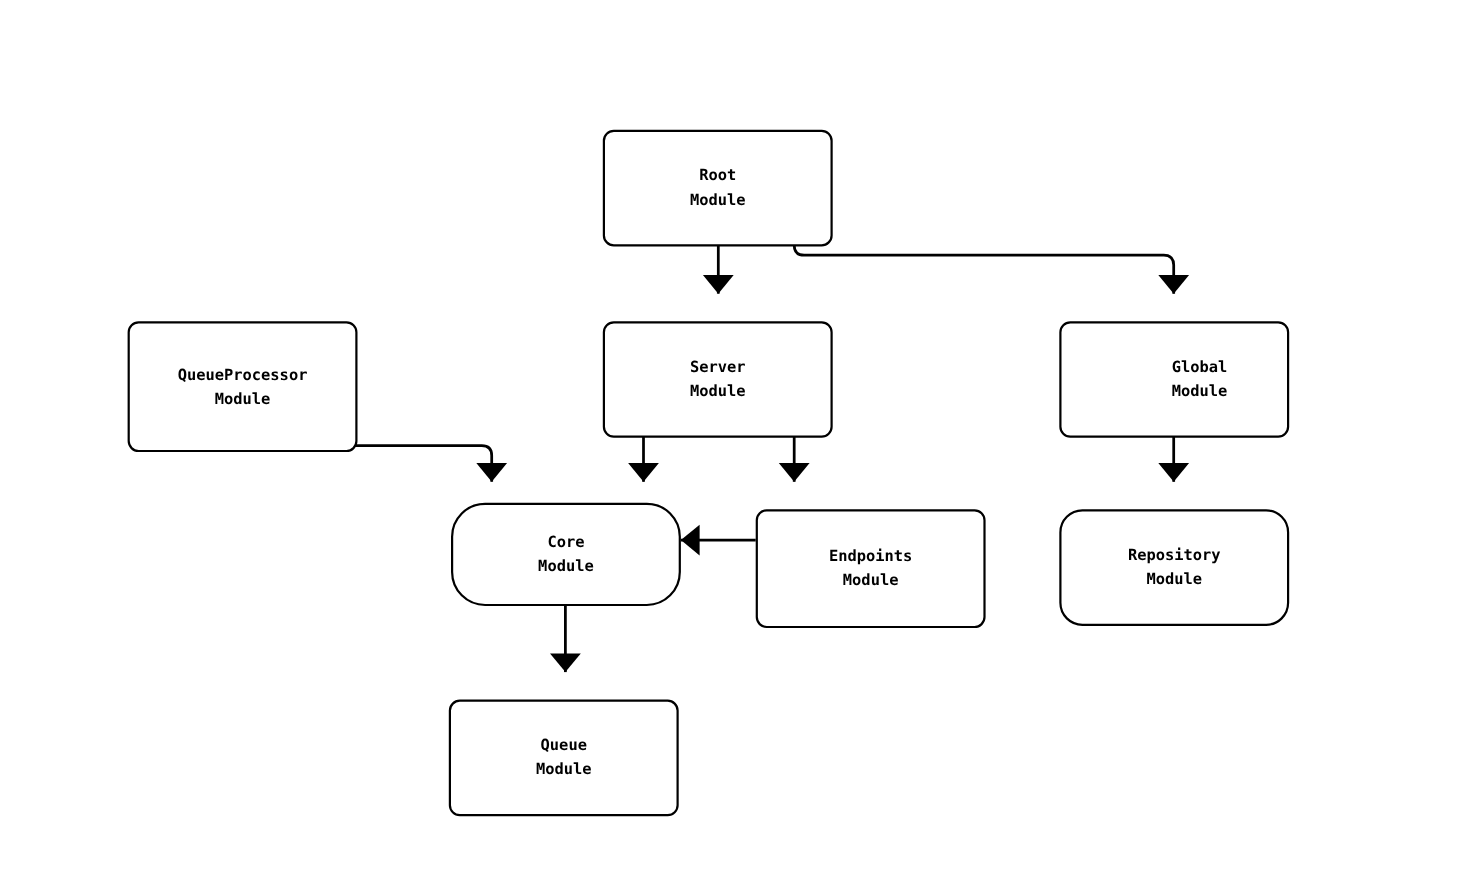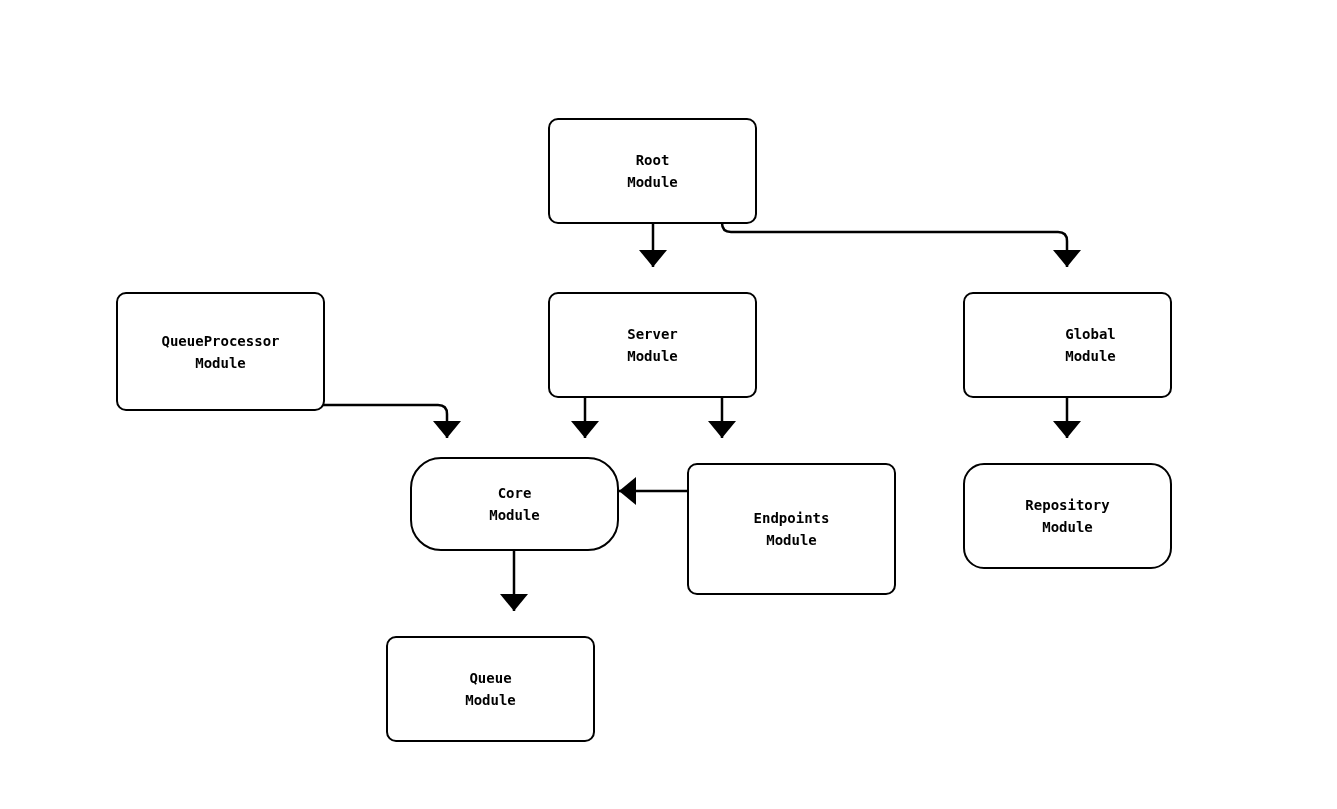"Endpoints" div.node { height: 132px -> 108px }
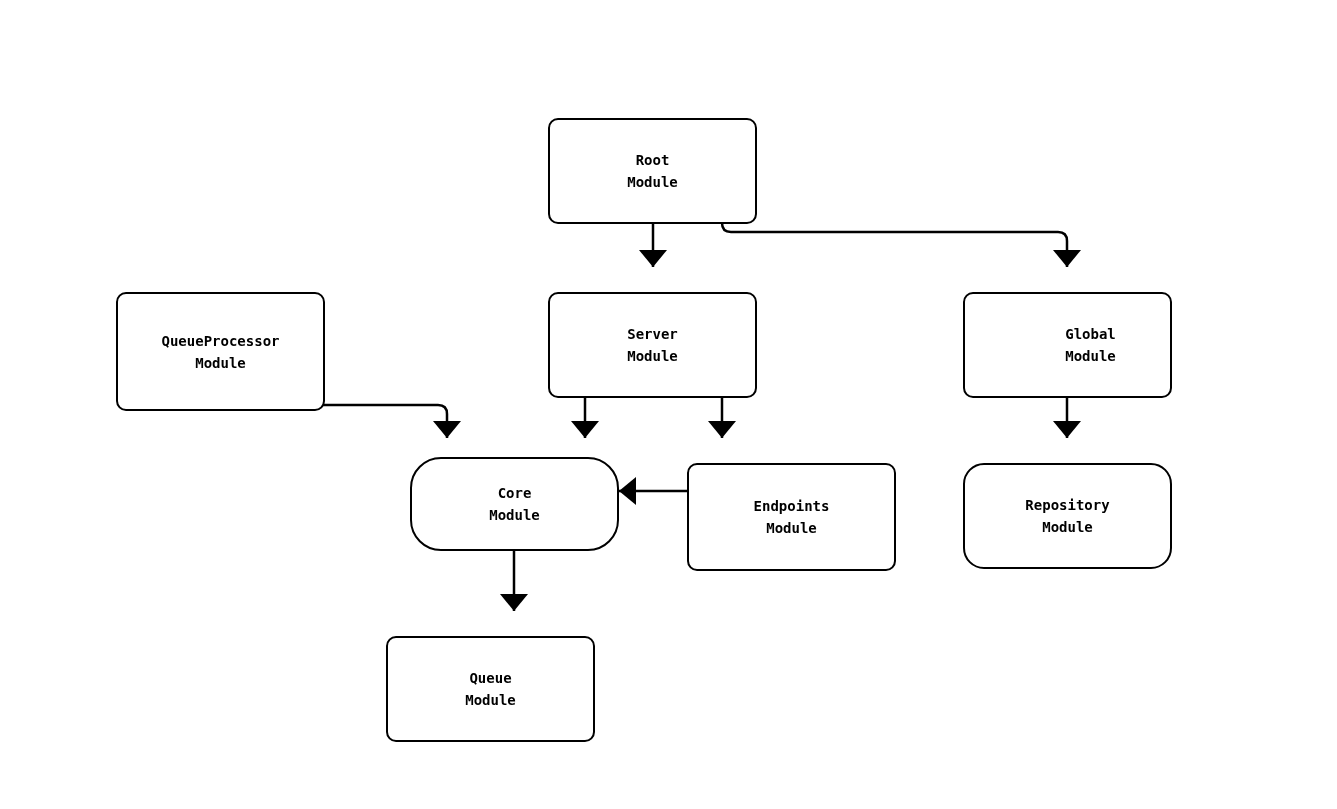"Queue" div.node { left: 386px -> 408px }
